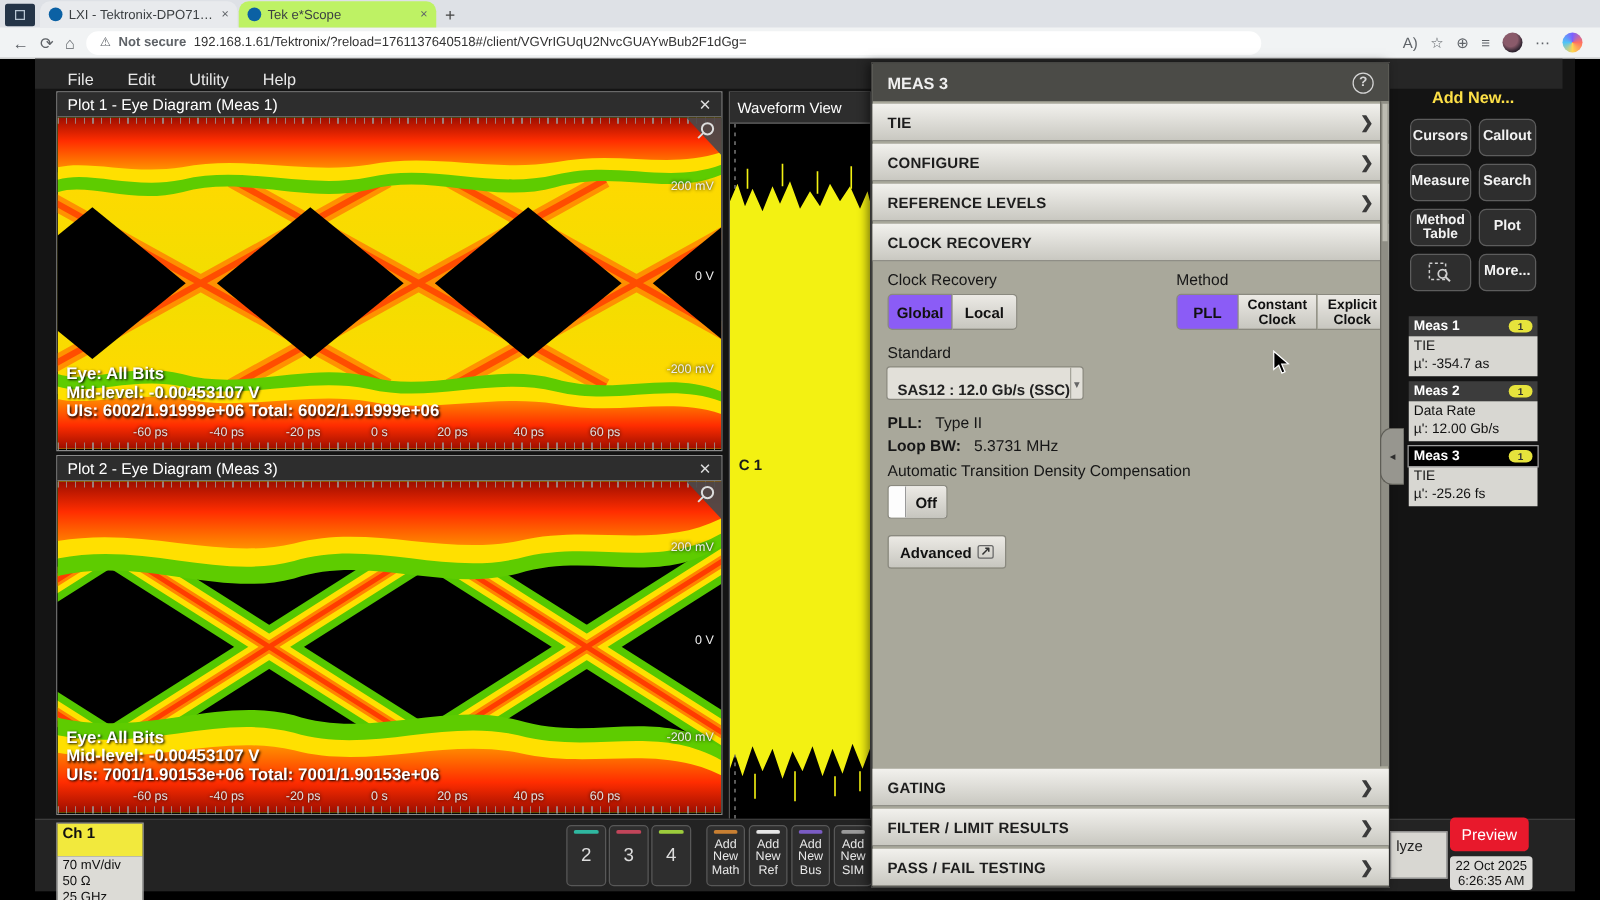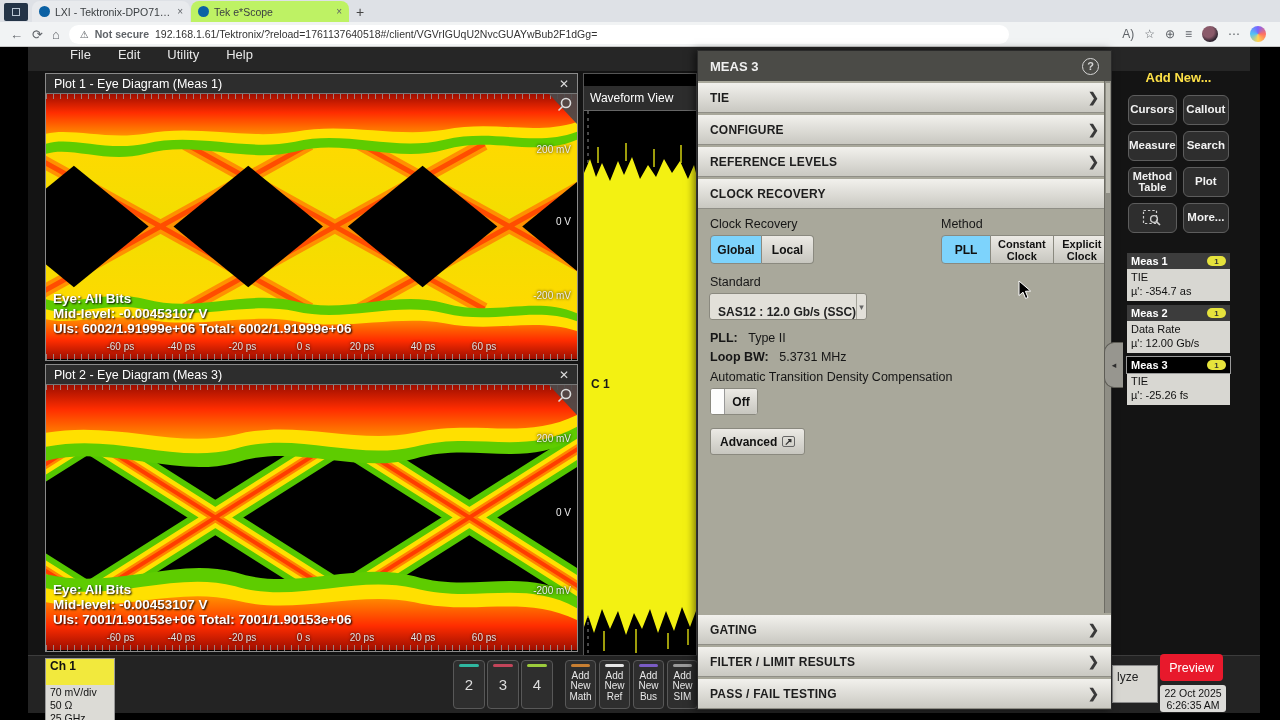"File" .menubar { align-items: flex-start -> flex-end; padding-left: 42px -> 26px }
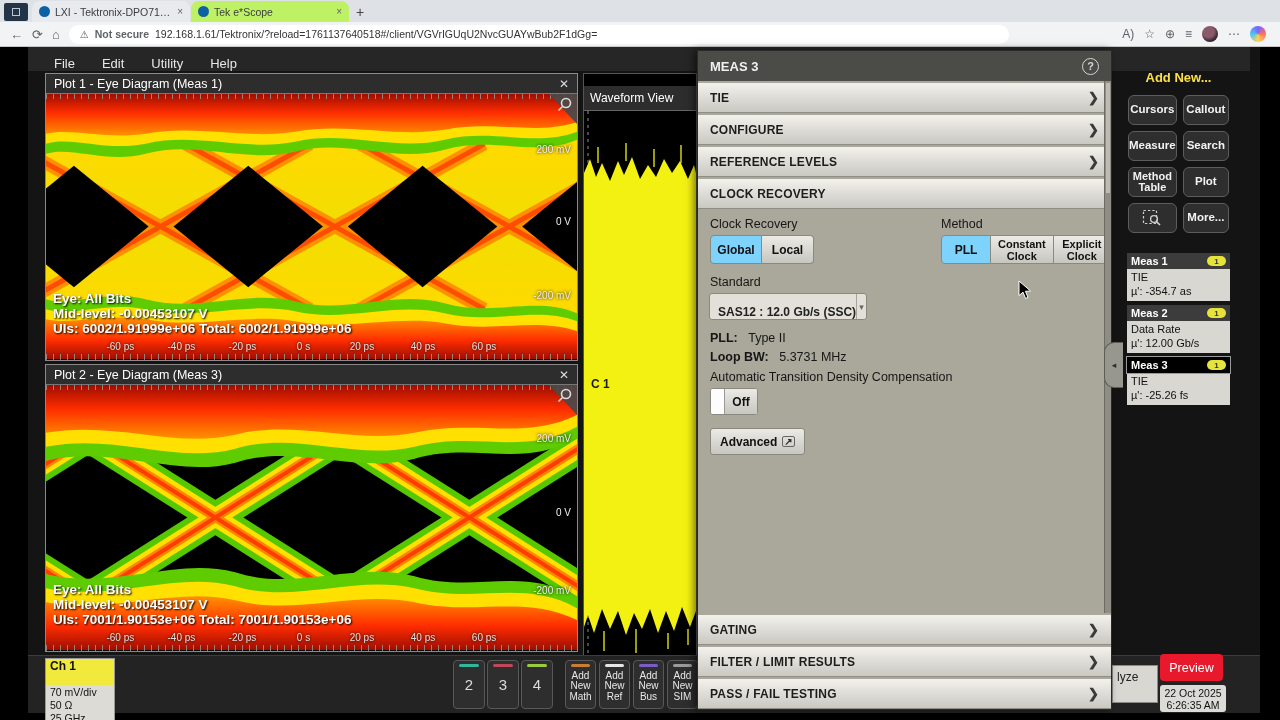"Waveform View" .wave-title { margin-top: 12px -> none }
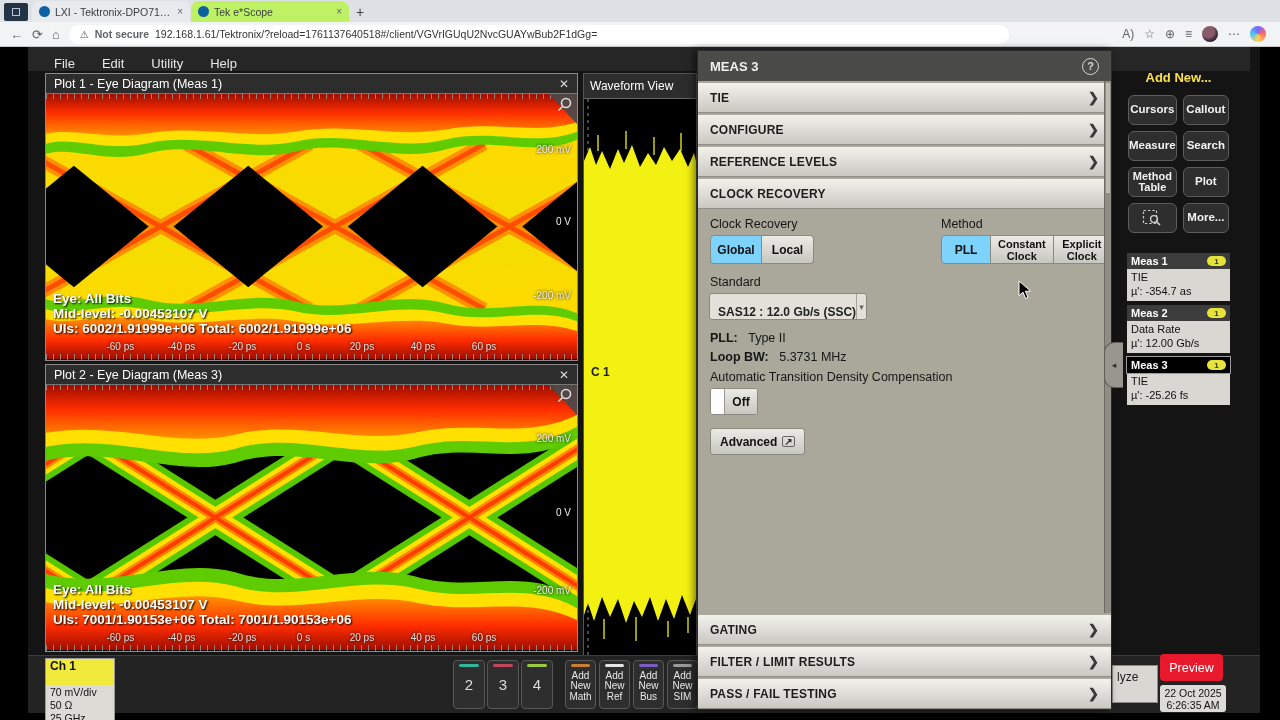"Global" .segbtn.sel { background: #7dd3fc -> #8b5cf6 }
